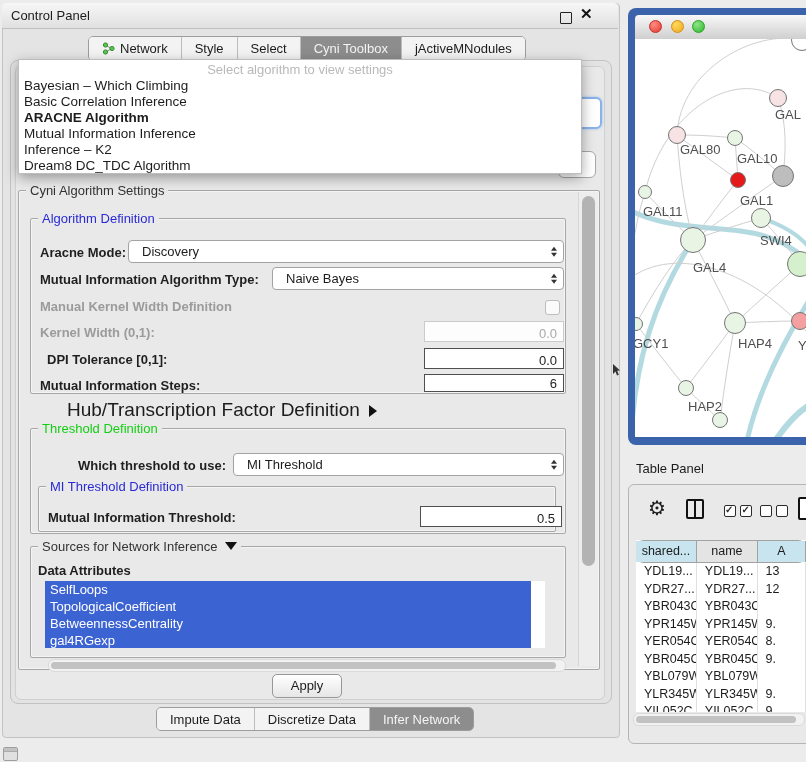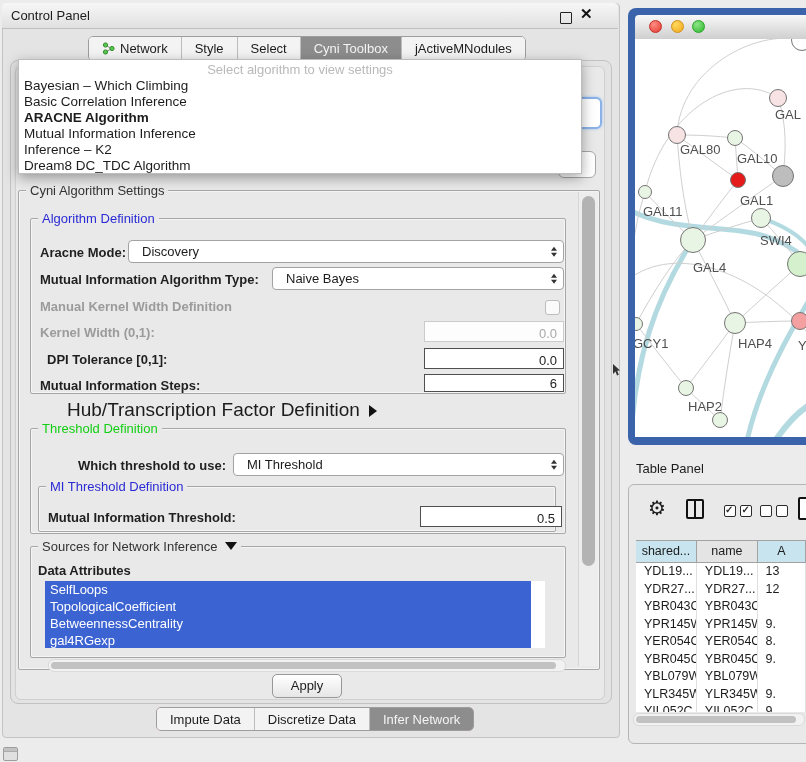"shared..." .thead { border-radius: none -> 8px }
